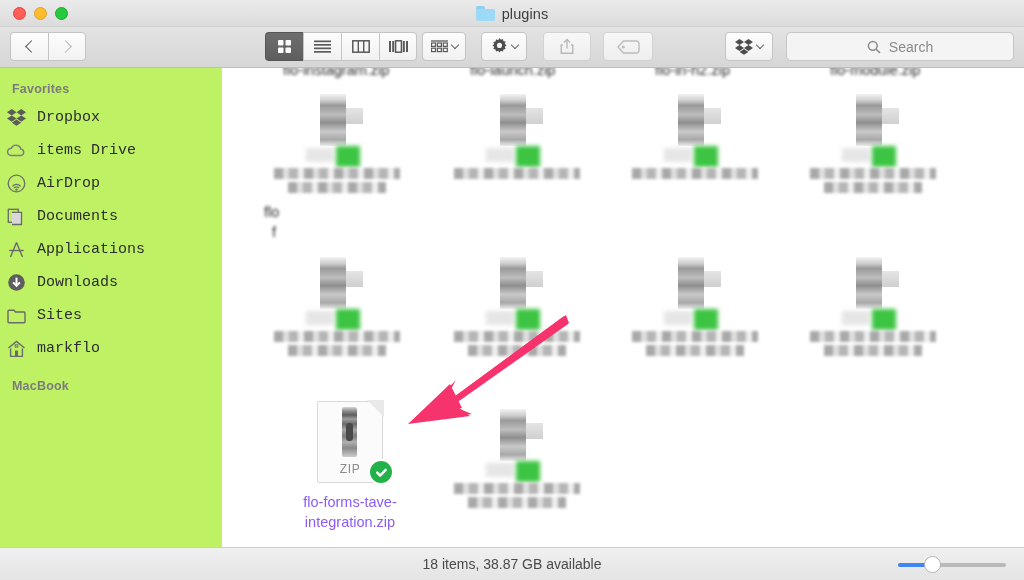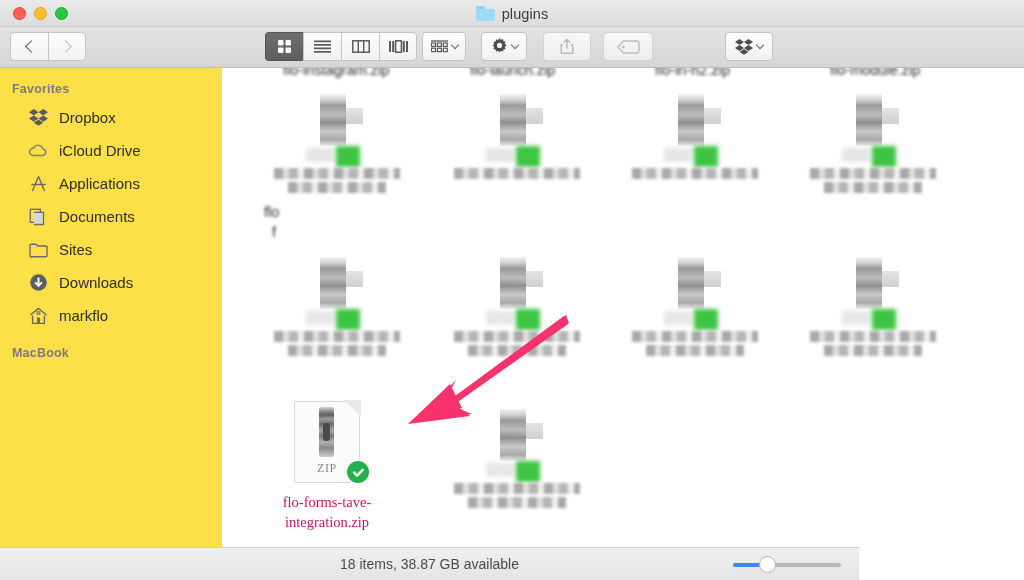"Search" div.search-box { html: none -> <div> <svg> <circle></circle> <line></line> </svg> <span>Search</span> </div> }
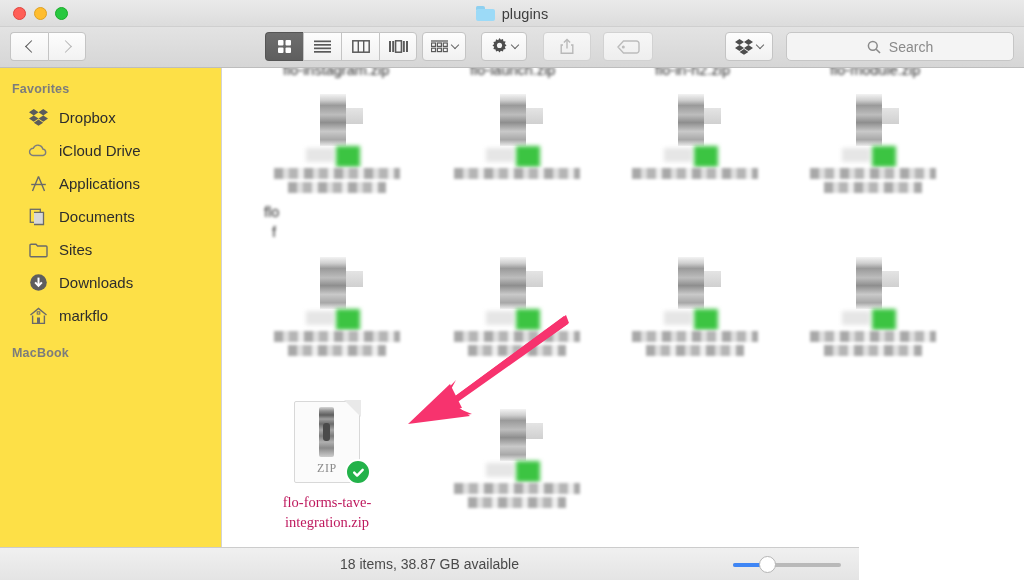"Favorites" .sidebar { background: #fde047 -> #bef264 }
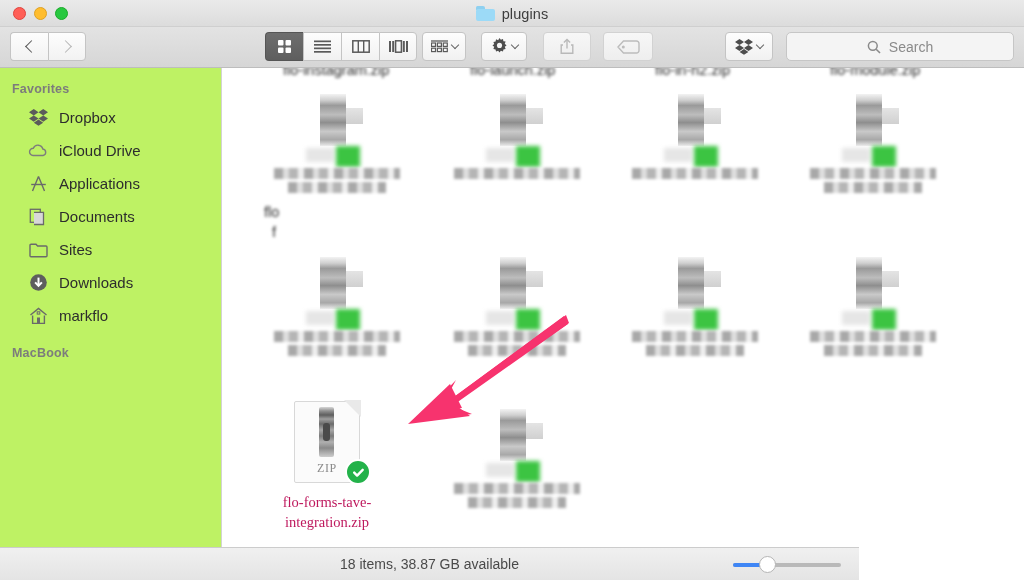"Dropbox" .sb-item { font-family: none -> Liberation Mono, monospace; padding-left: 28px -> 6px }
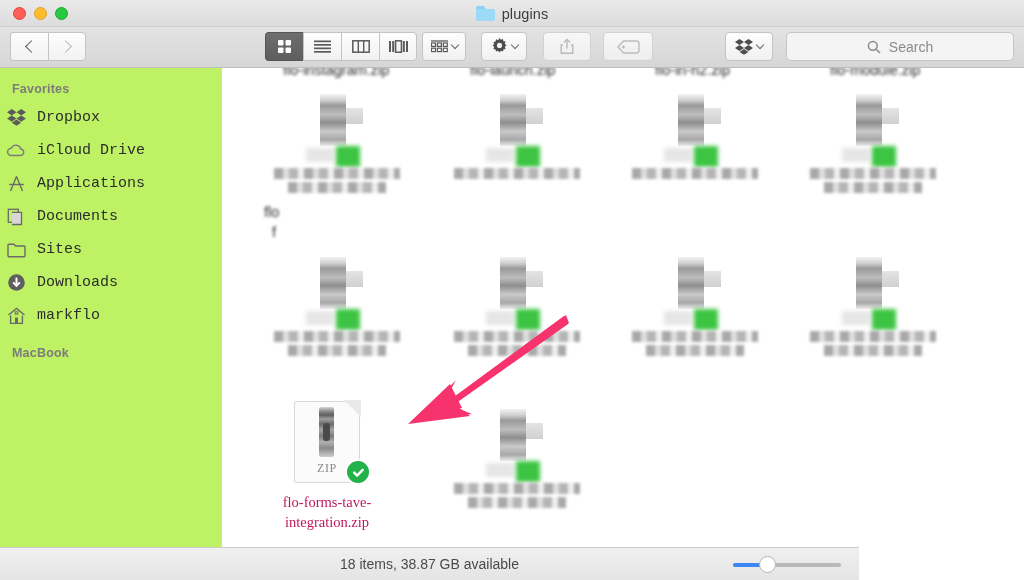"iCloud Drive" span.sb-label { text: iCloud -> items }
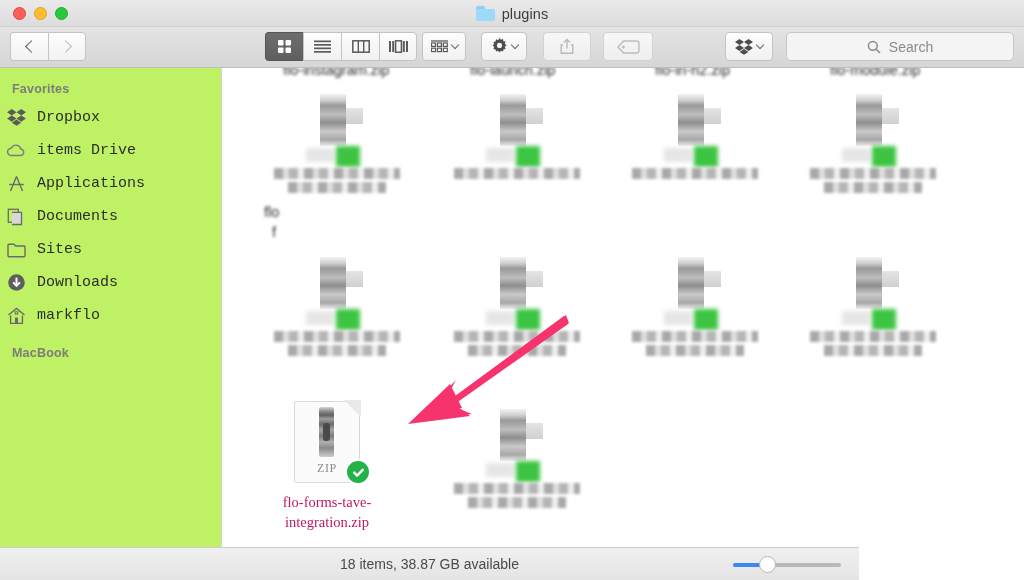"AirDrop" div.sb-item { html: none -> <div> <span> <svg> <circle></circle> <path></path> <path></path> <circle></circle> </svg> </span> <span>AirDrop</span> </div> }
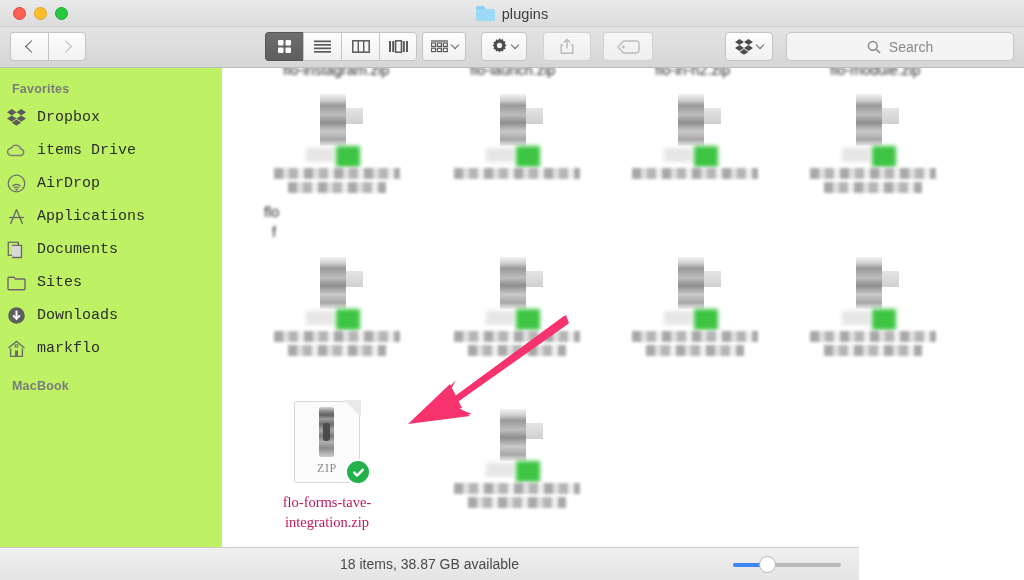"Applications" div.sb-item { order: before "Documents" -> after "Documents" }
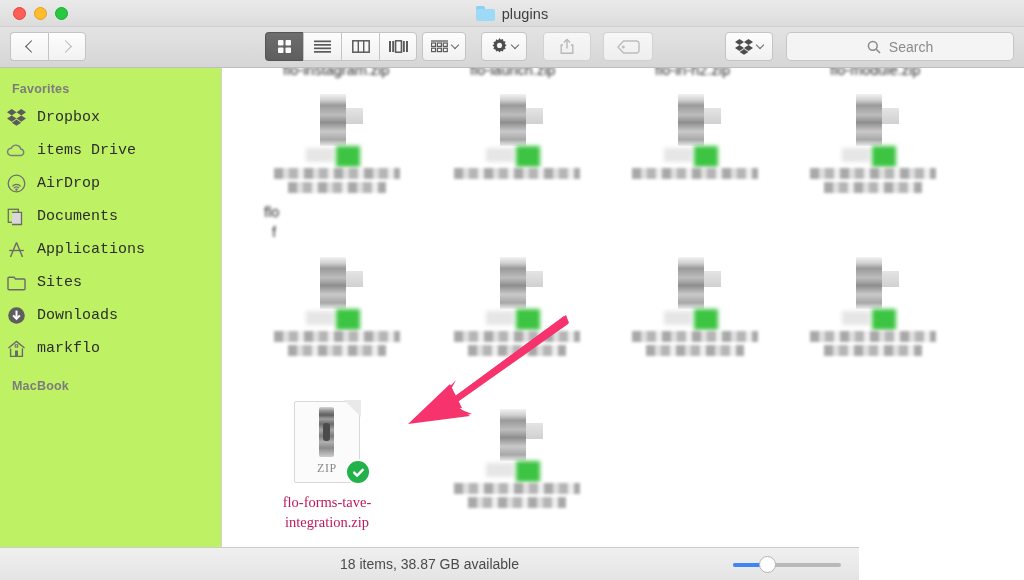"Sites" div.sb-item { order: before "Downloads" -> after "Downloads" }
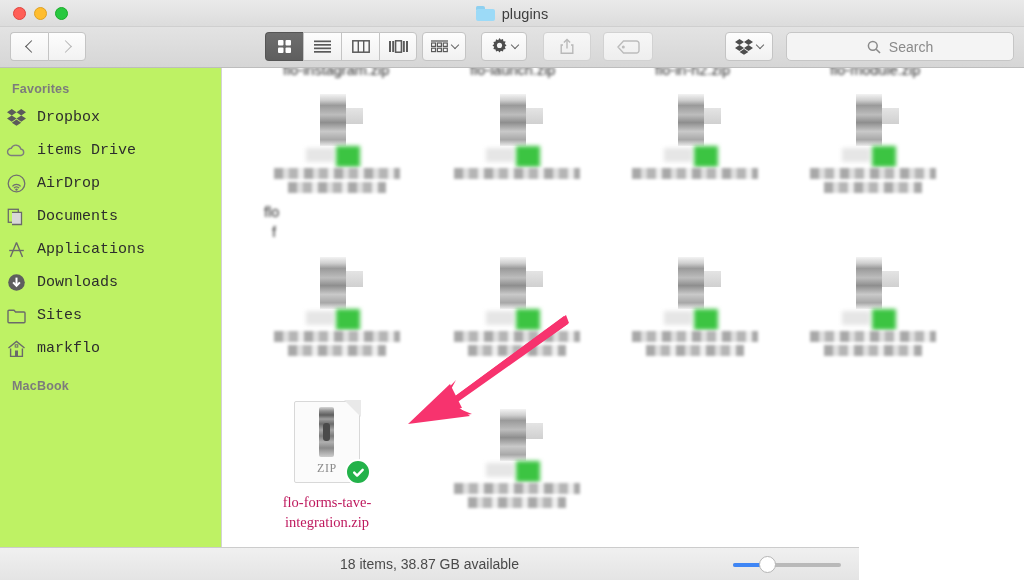"ZIP" div.grid-item { font-family: Liberation Serif, serif -> none; left: 4px -> 27px }
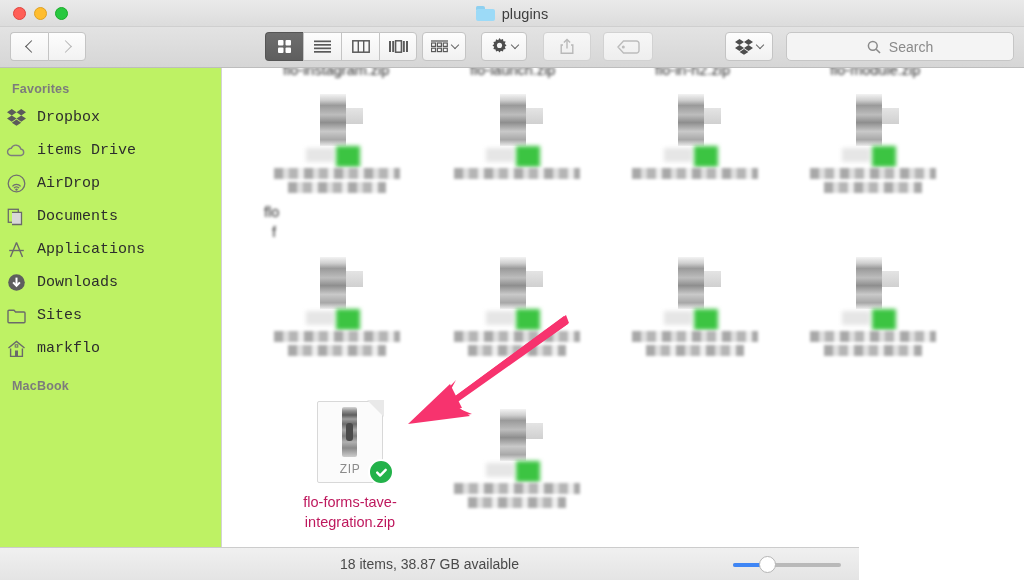"flo-forms-tave-" .zip-label { color: #be185d -> #8b5cf6 }
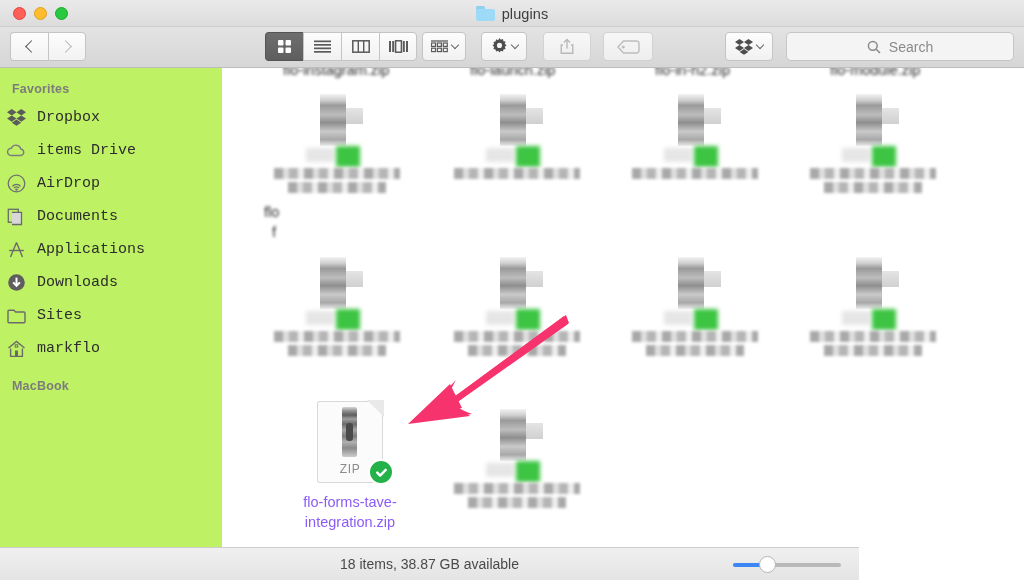"18 items, 38.87 GB available" .statusbar { width: 859px -> 1024px }
